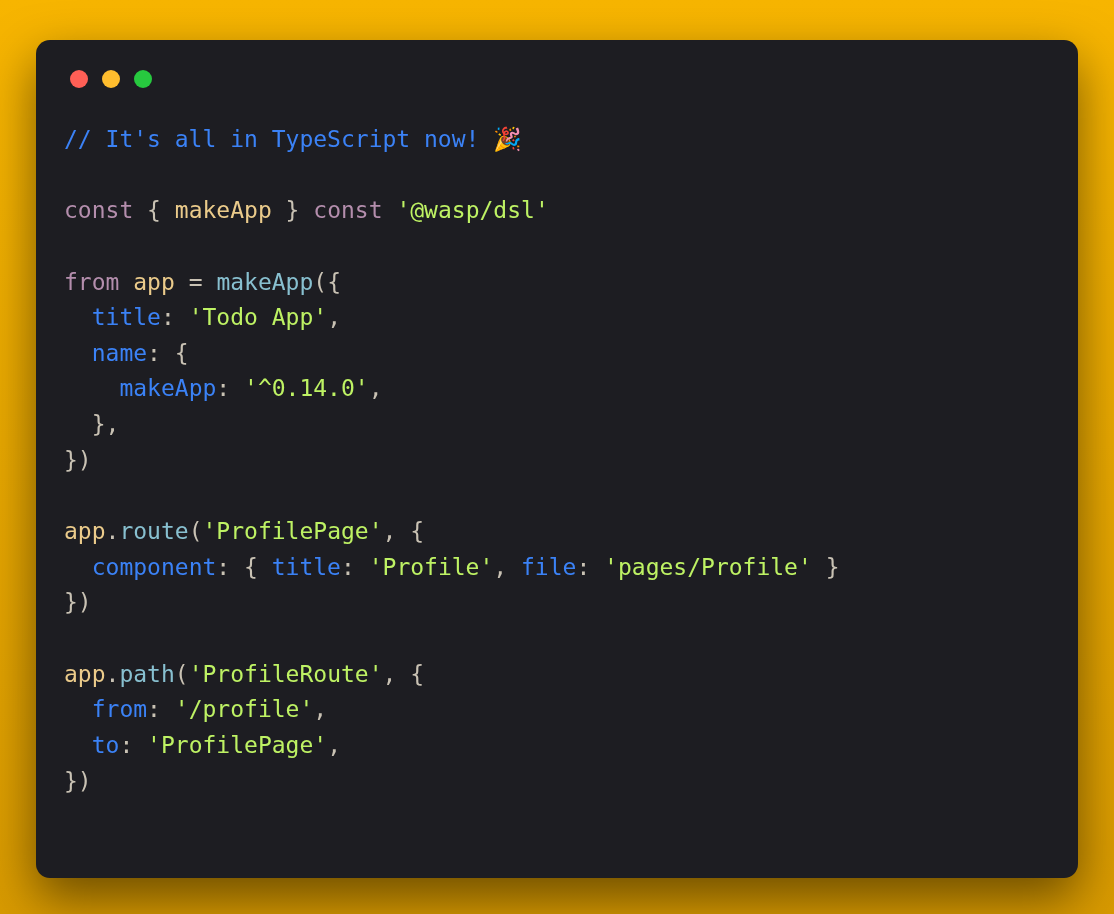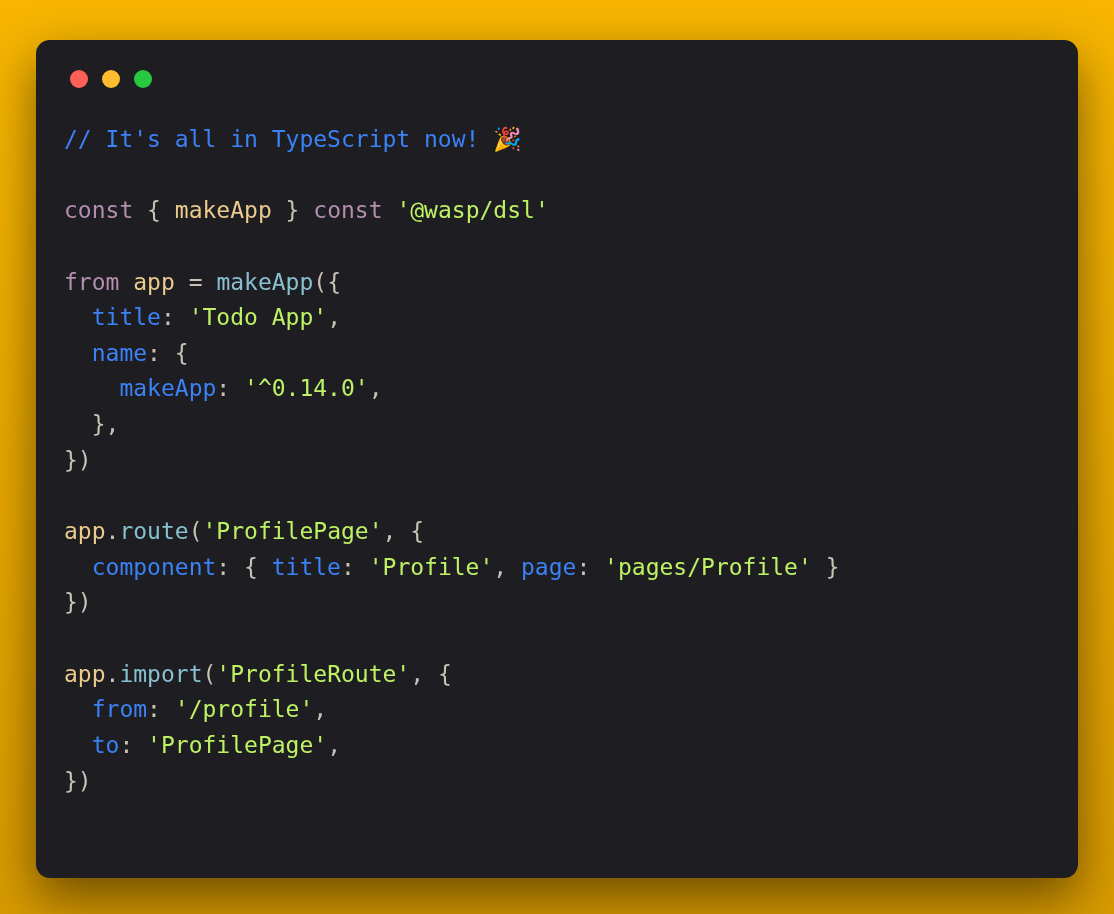"page" span.c-prop { text: page -> file }
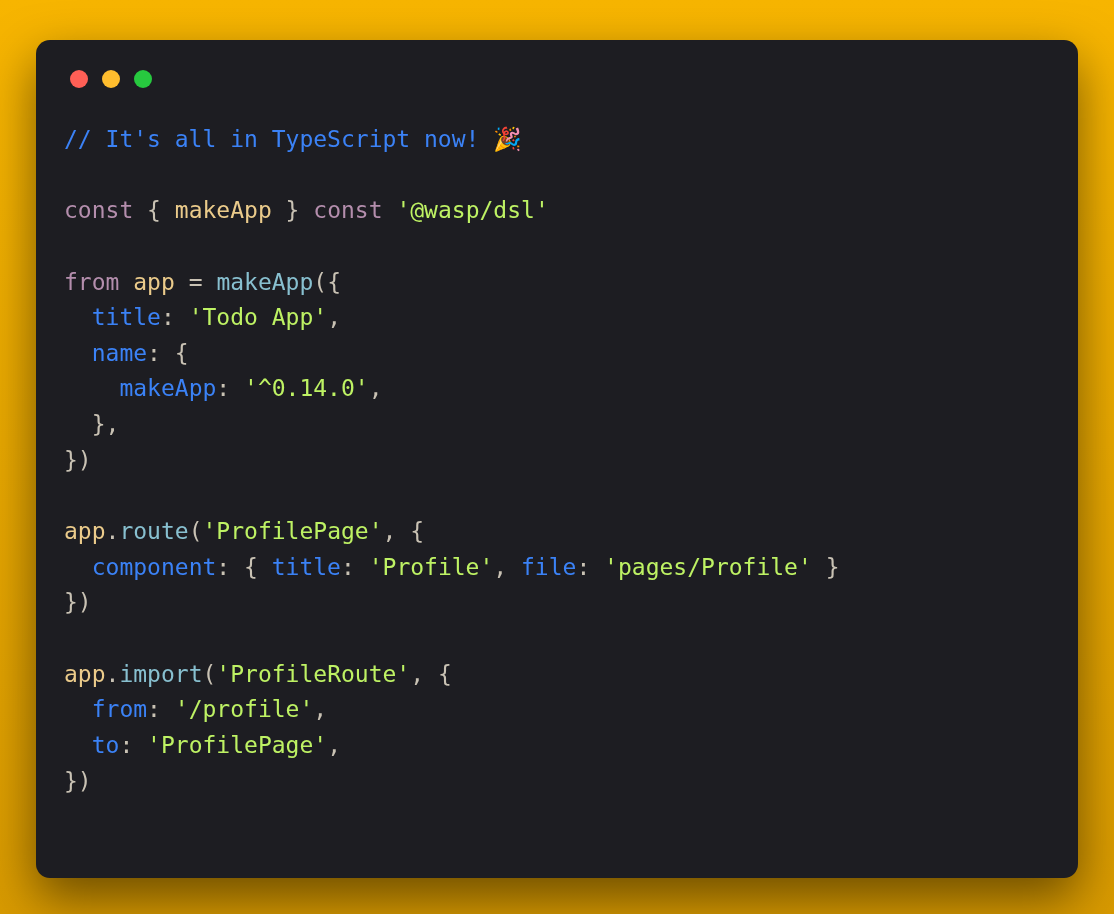"import" span.c-func { text: import -> path }
